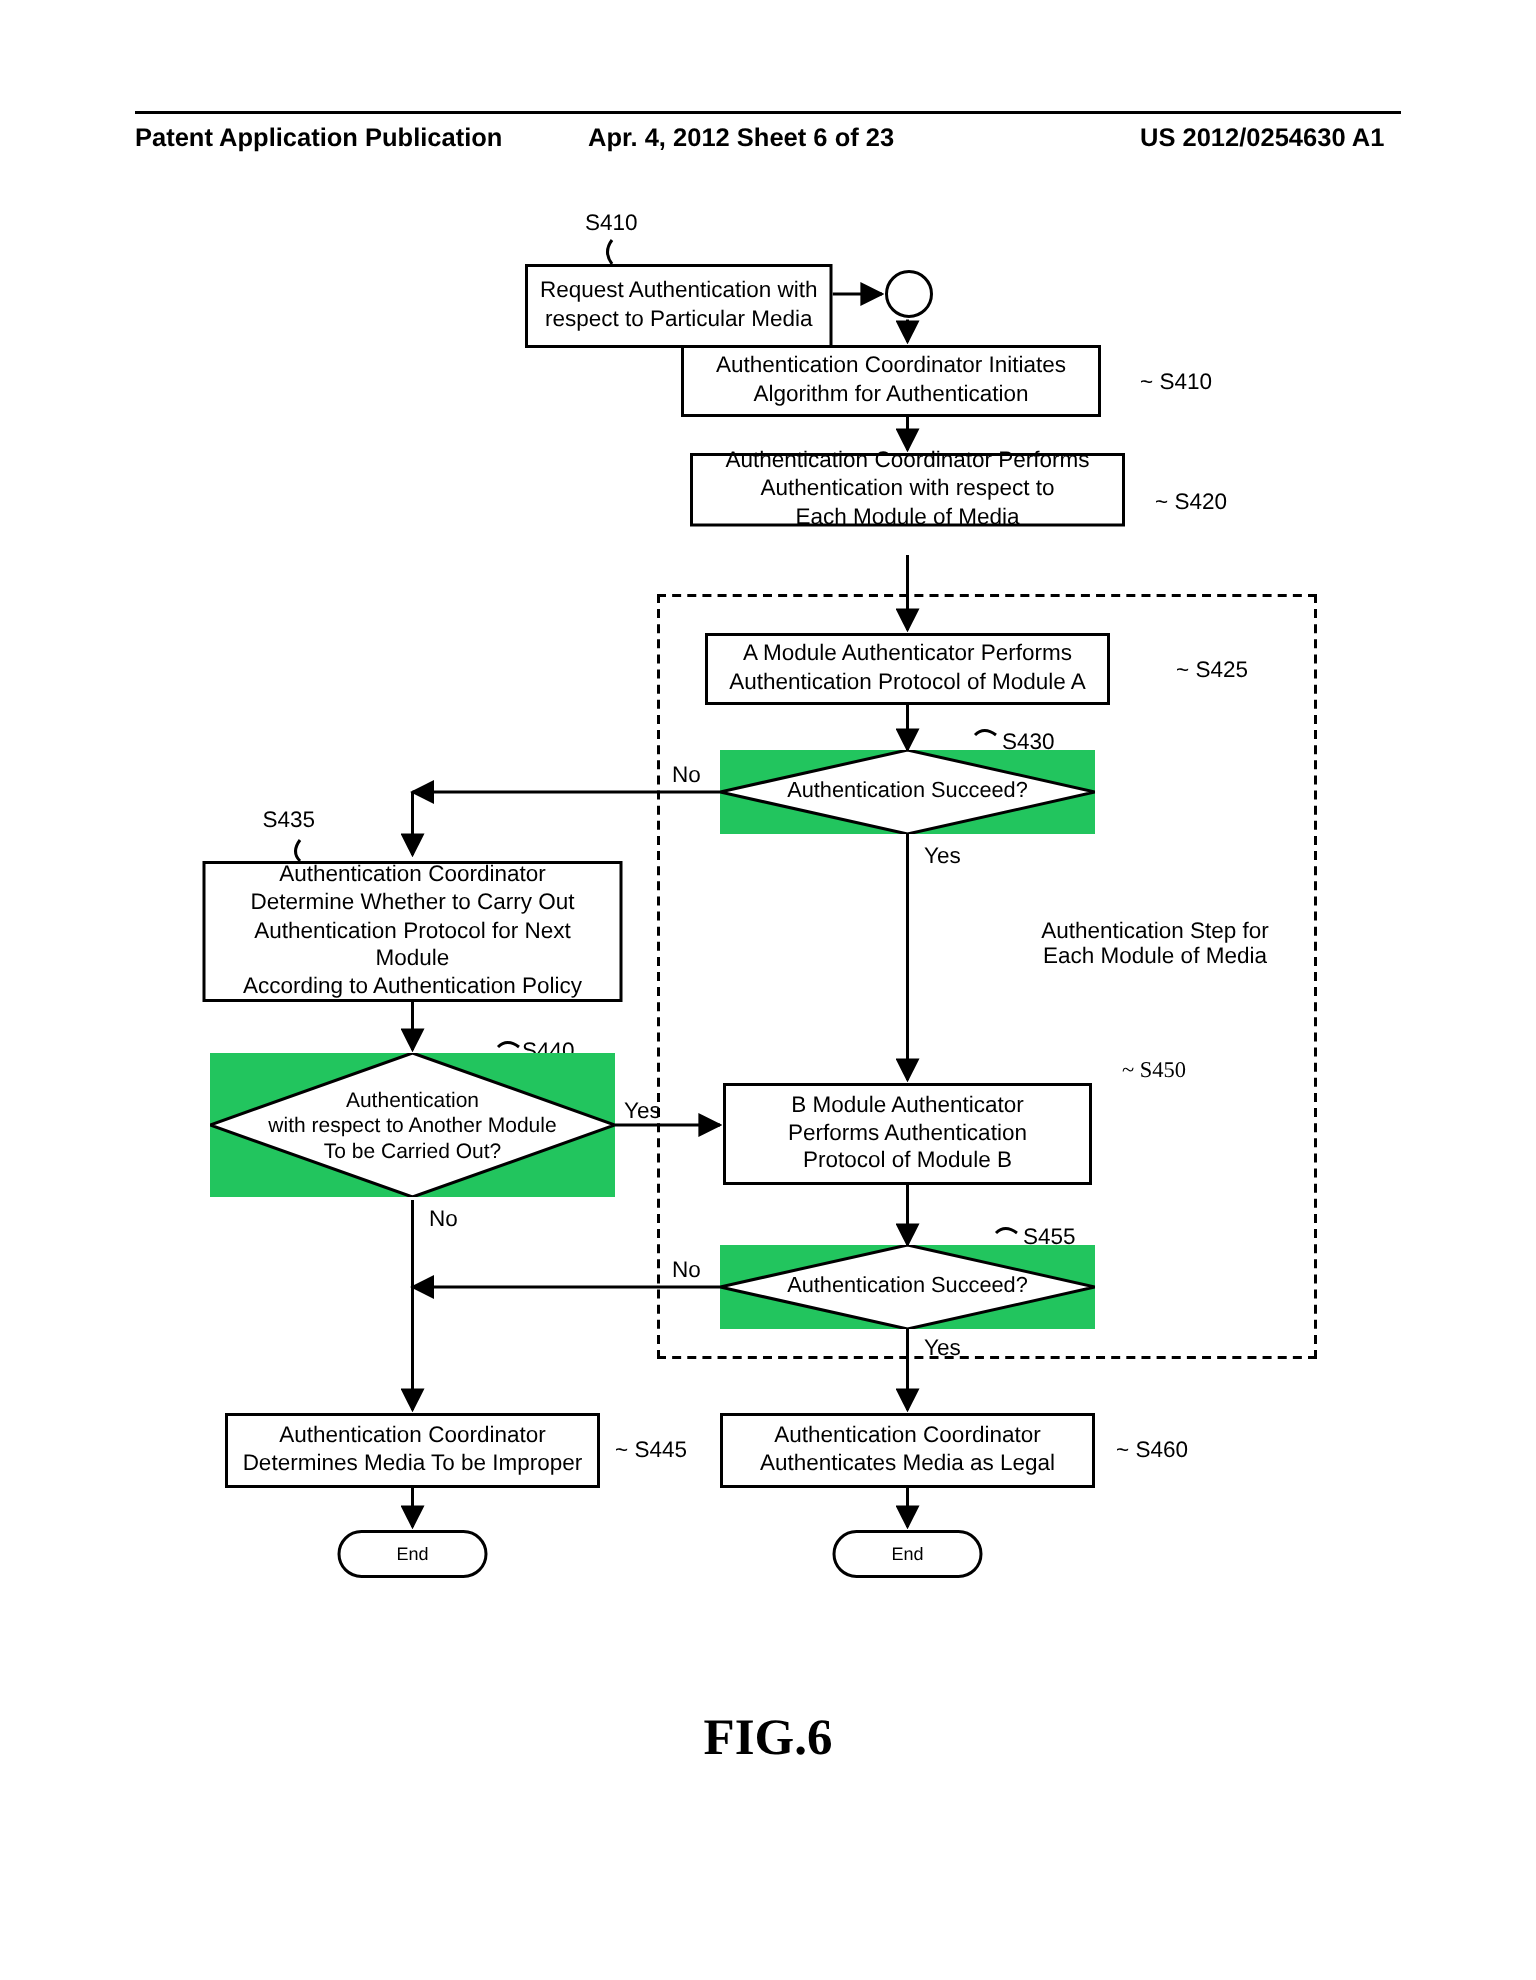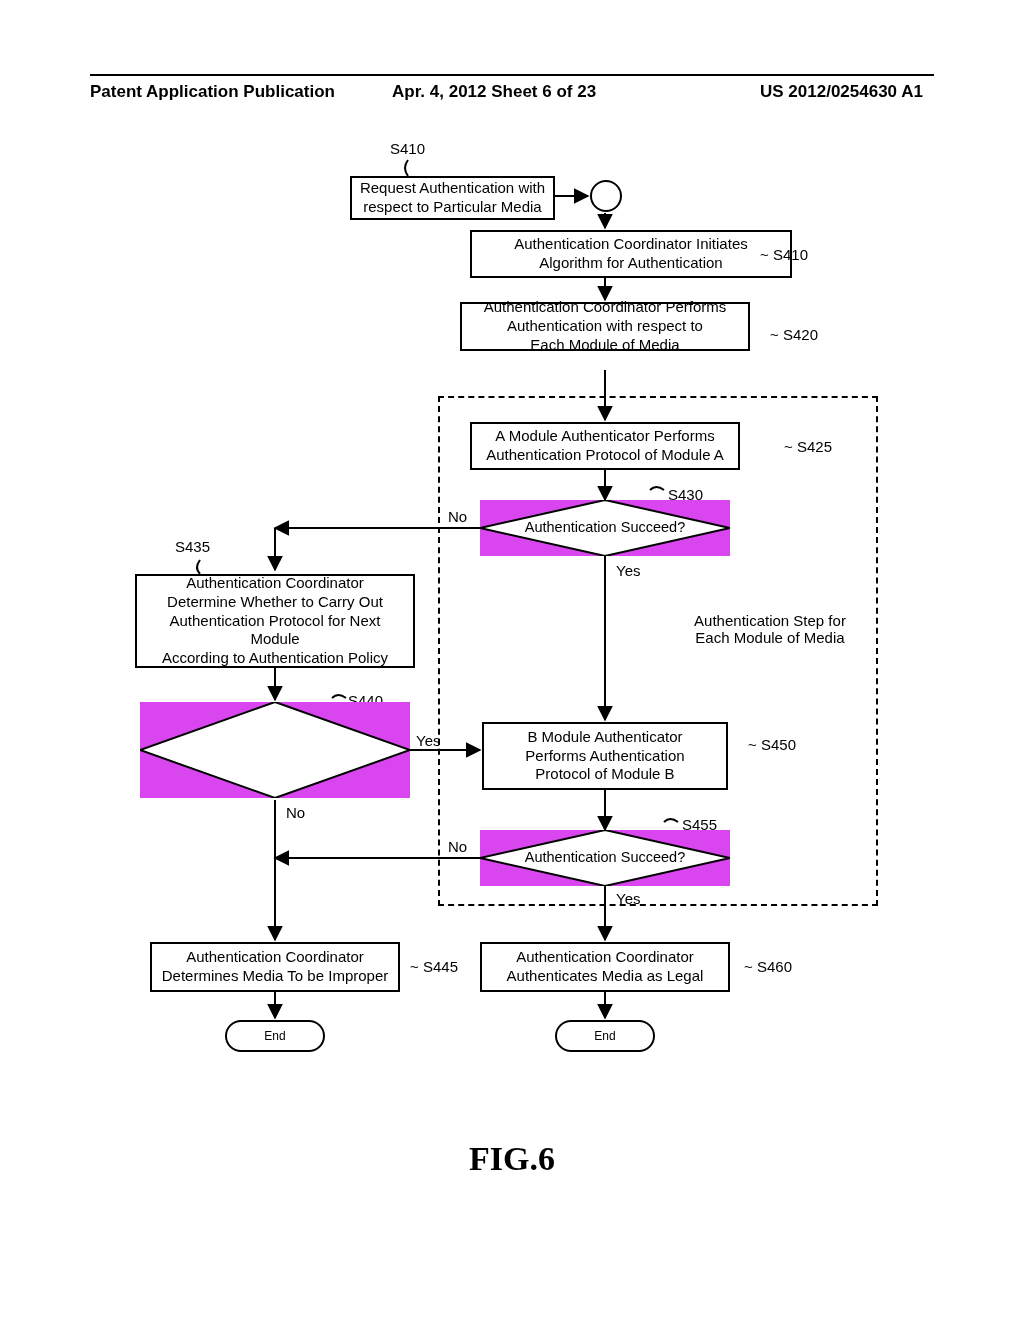"Request Authentication with" div.box { height: 44px -> 56px }
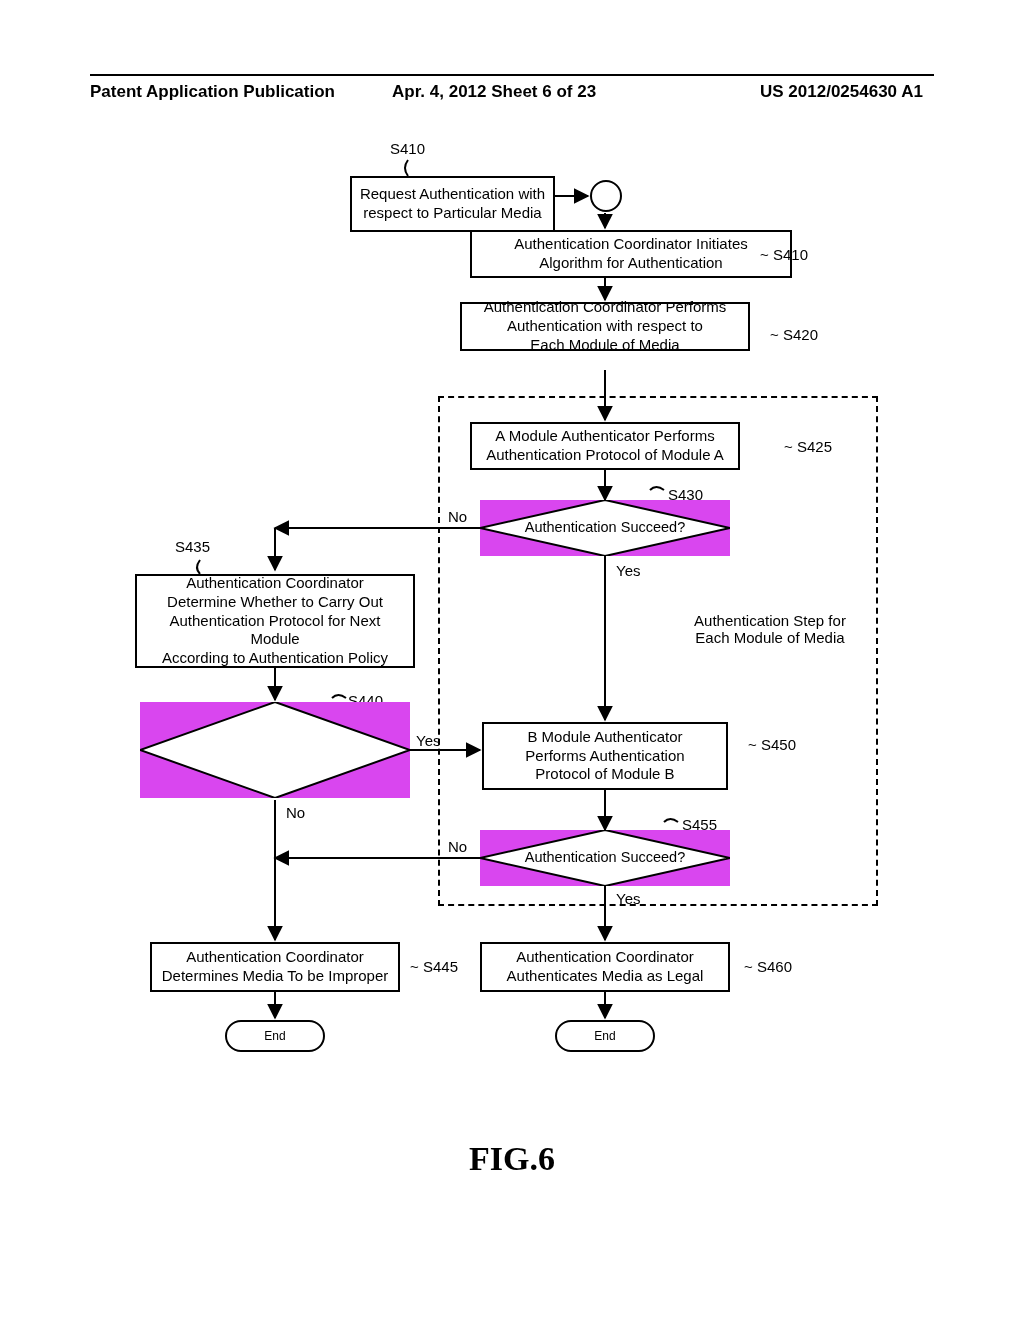"Authentication Coordinator Initiates" div.box { left: 470px -> 454px; width: 322px -> 280px }
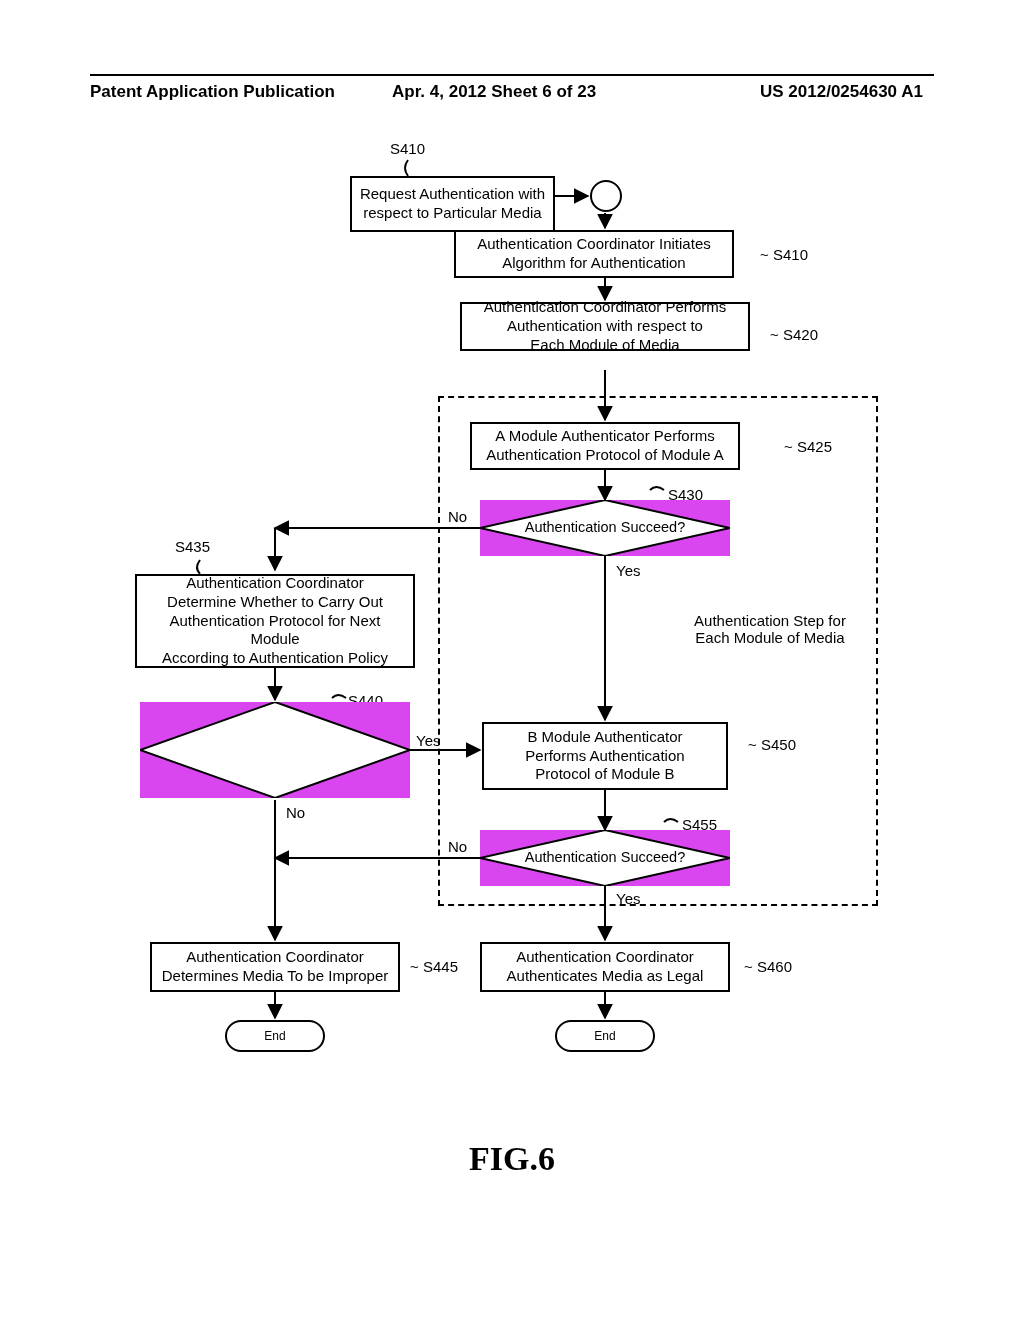"Authentication Succeed?" .diamond { background: #d946ef -> #22c55e }
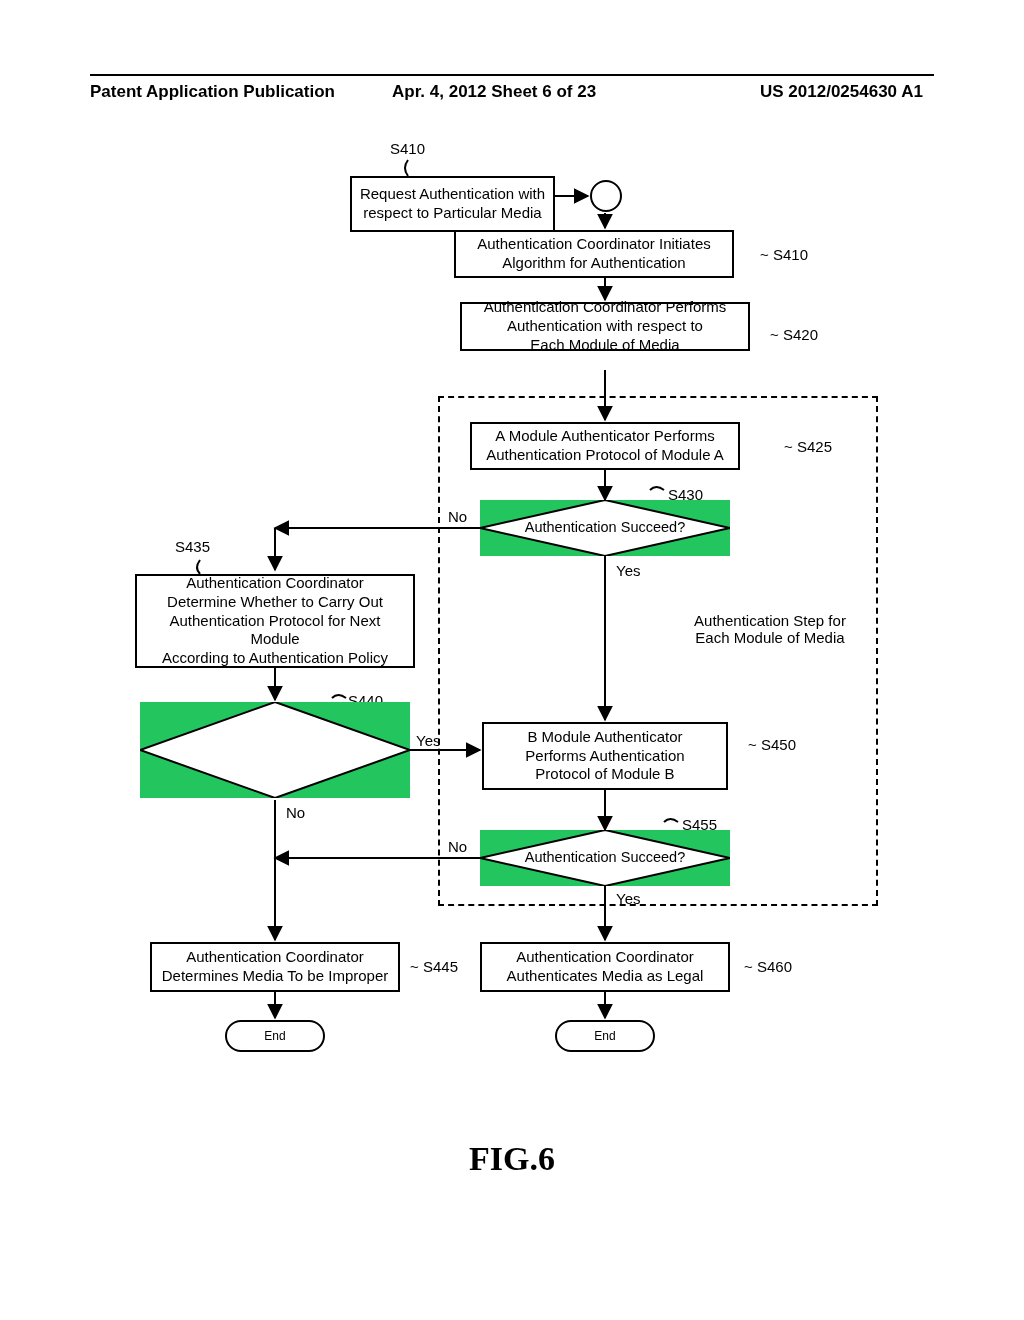"~ S450" div.label { font-family: none -> Liberation Serif, serif; top: 736px -> 706px }
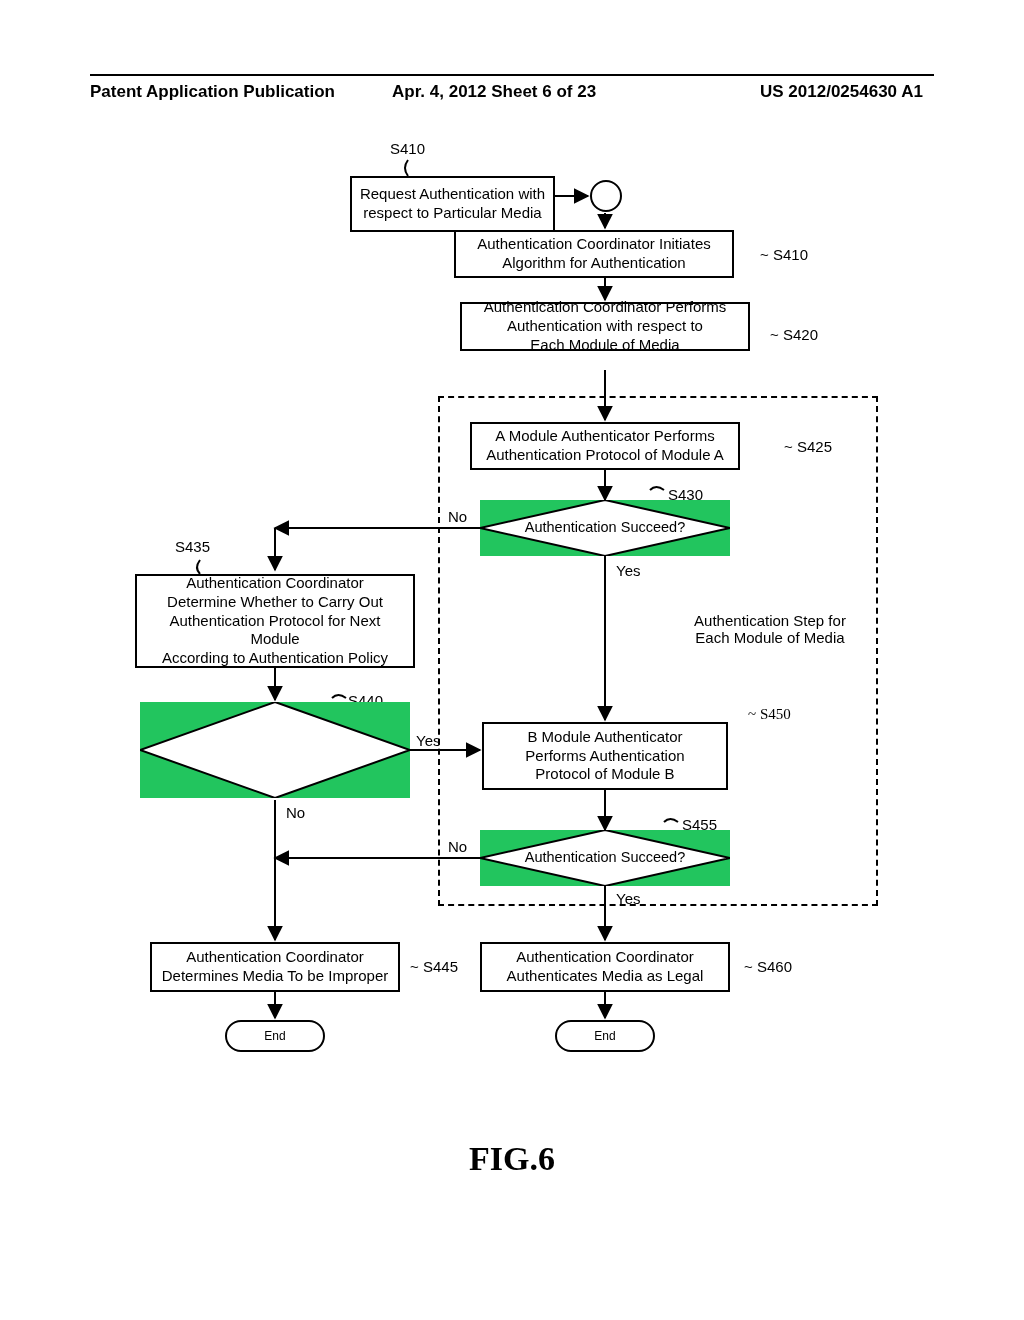"Authentication" div.dtxt { html: none -> <div> <span>Authentication</span><br> <span>with respect to Another Module</span><br> <span>To be Carried Out?</span> </div> }
